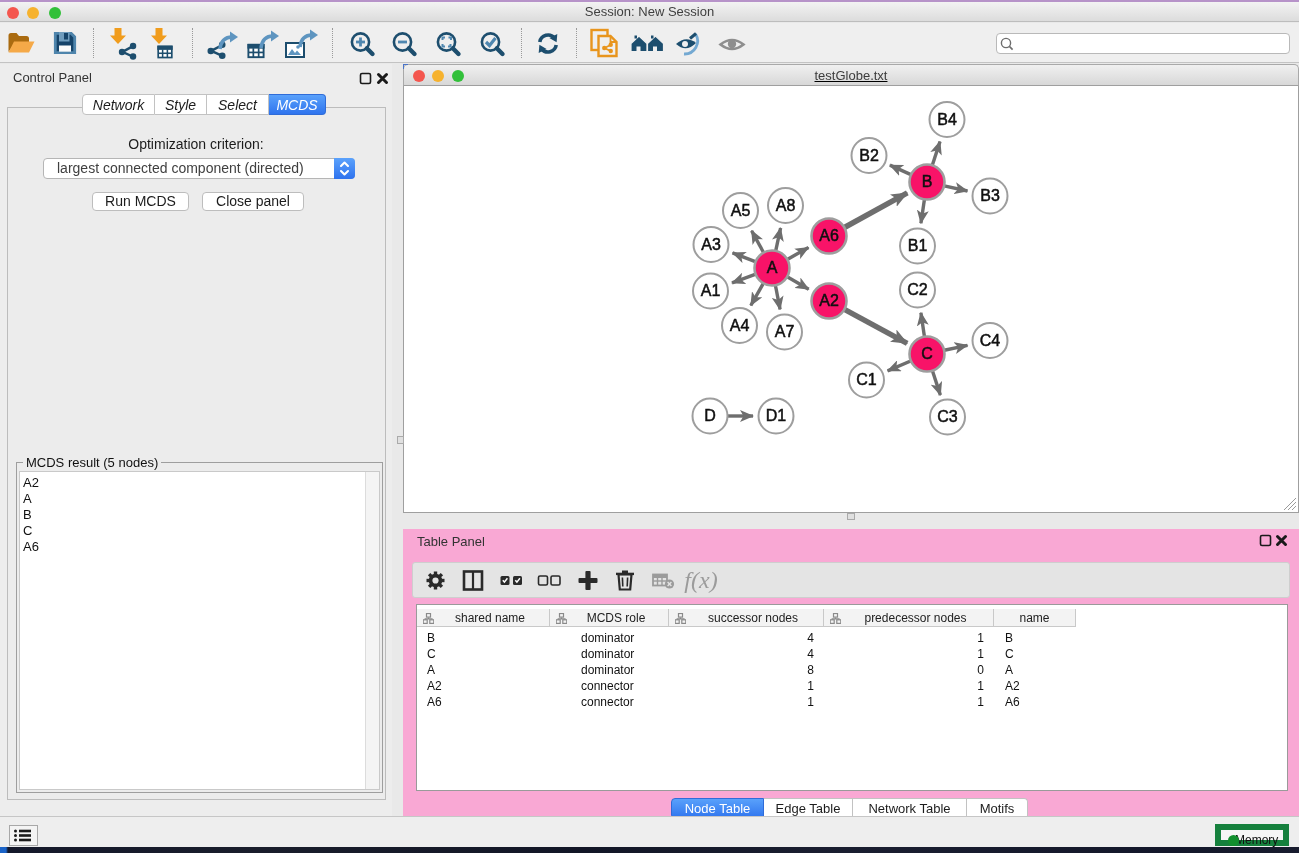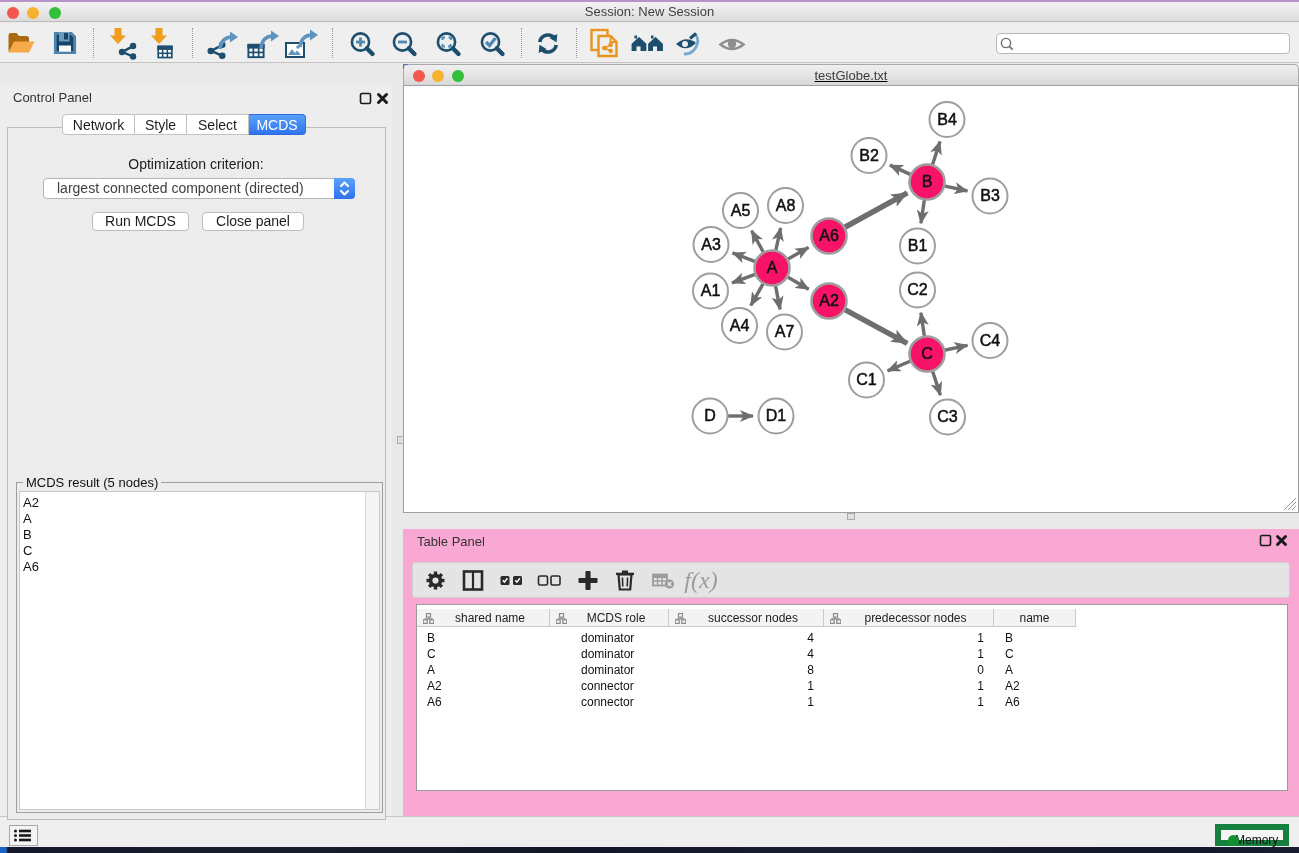"Control Panel" #cpanel { margin-top: 20px -> none }
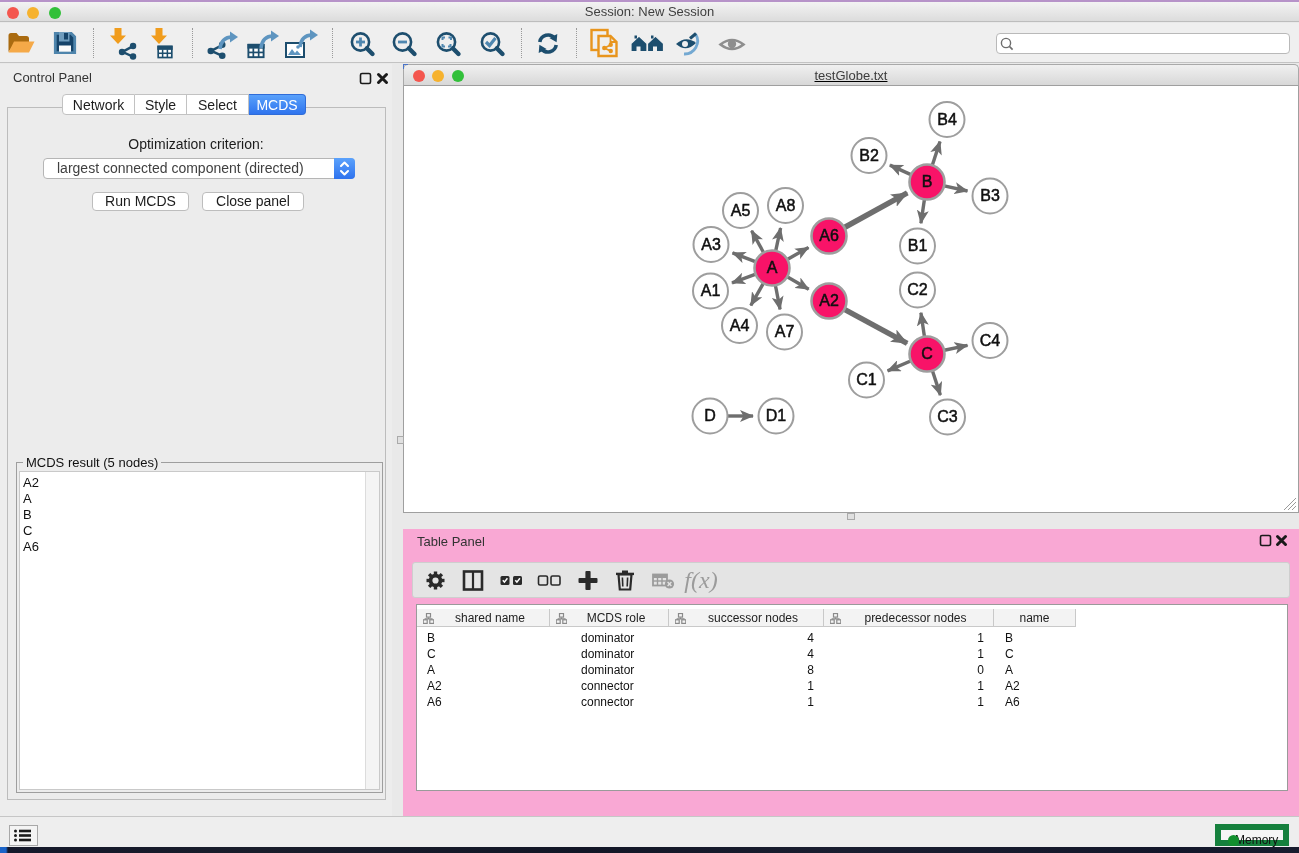"Network" div.tabrow { font-style: none -> italic; left: 62px -> 82px }
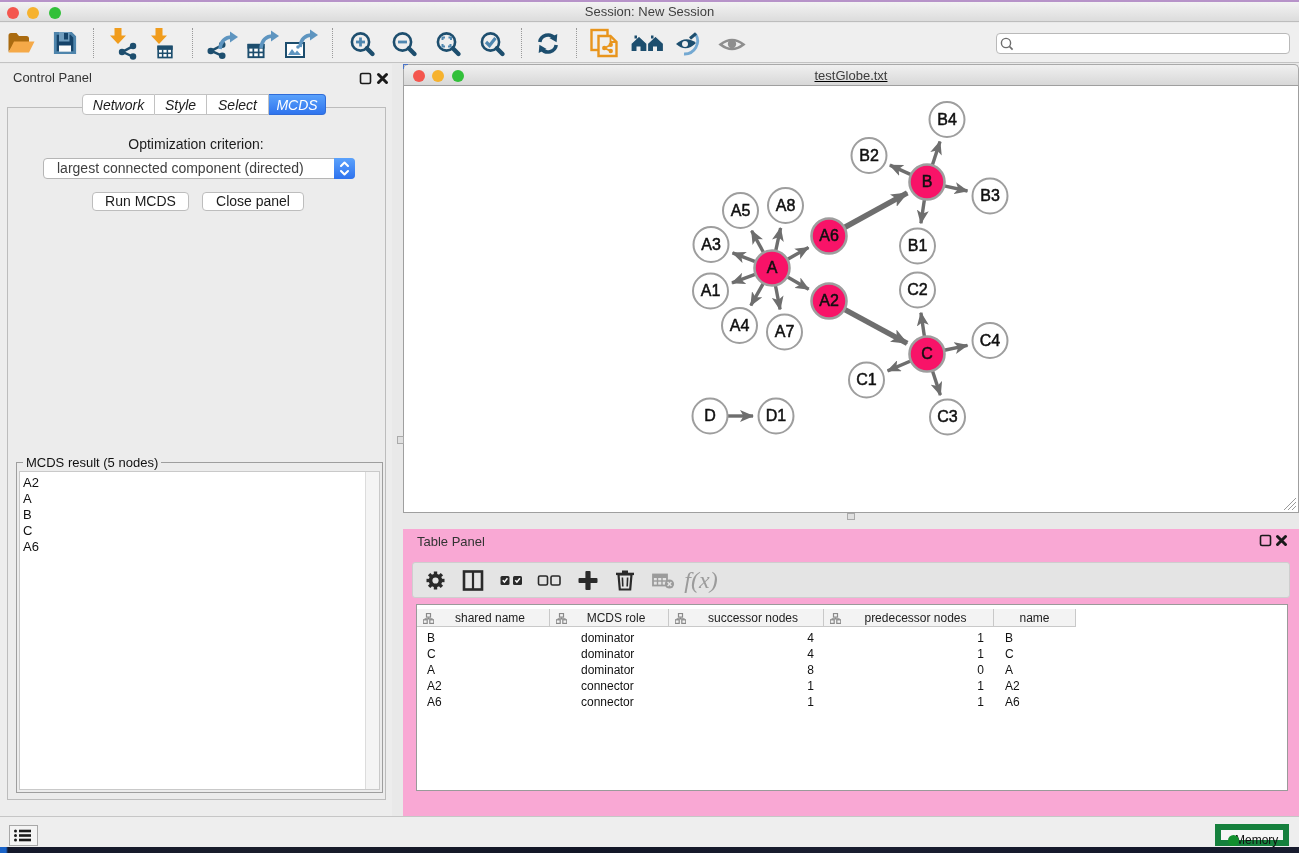"Node Table" div.btabs { html: none -> <div> <div>Node Table</div> <div>Edge Table</div> <div>Network Table</div> <div>Motifs</div> </div> }
